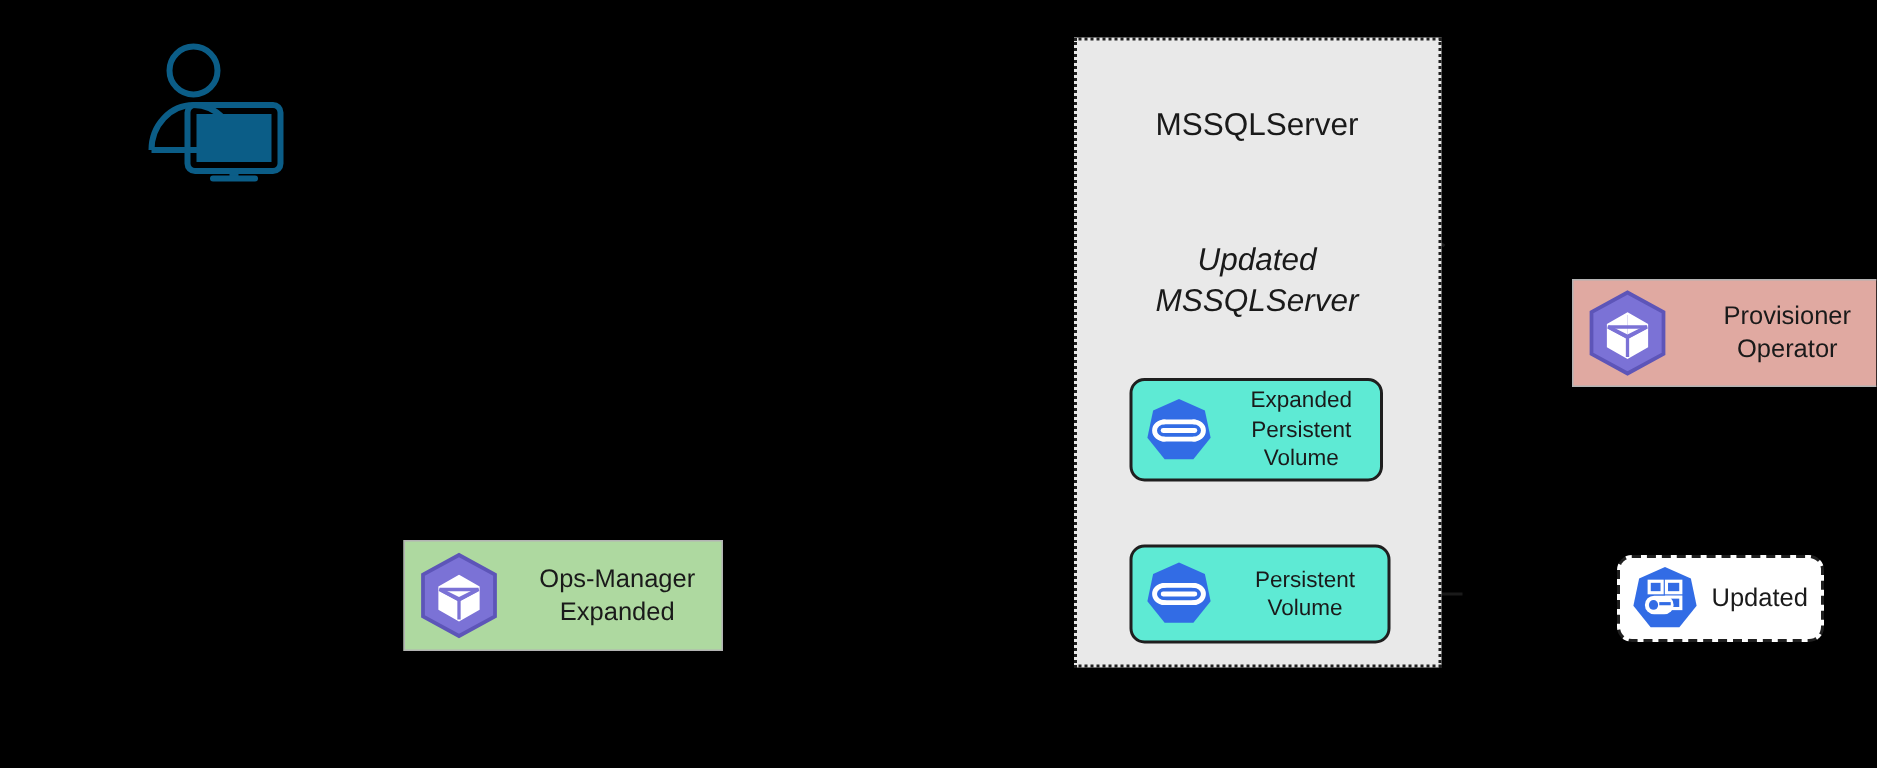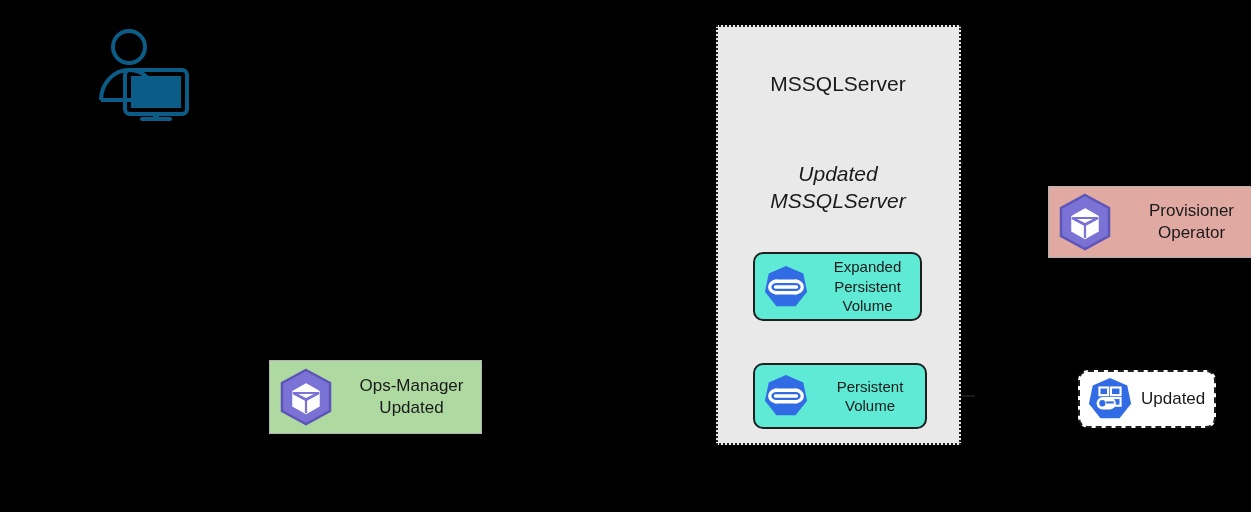"Ops-Manager" span.box-label { text: Updated -> Expanded }
